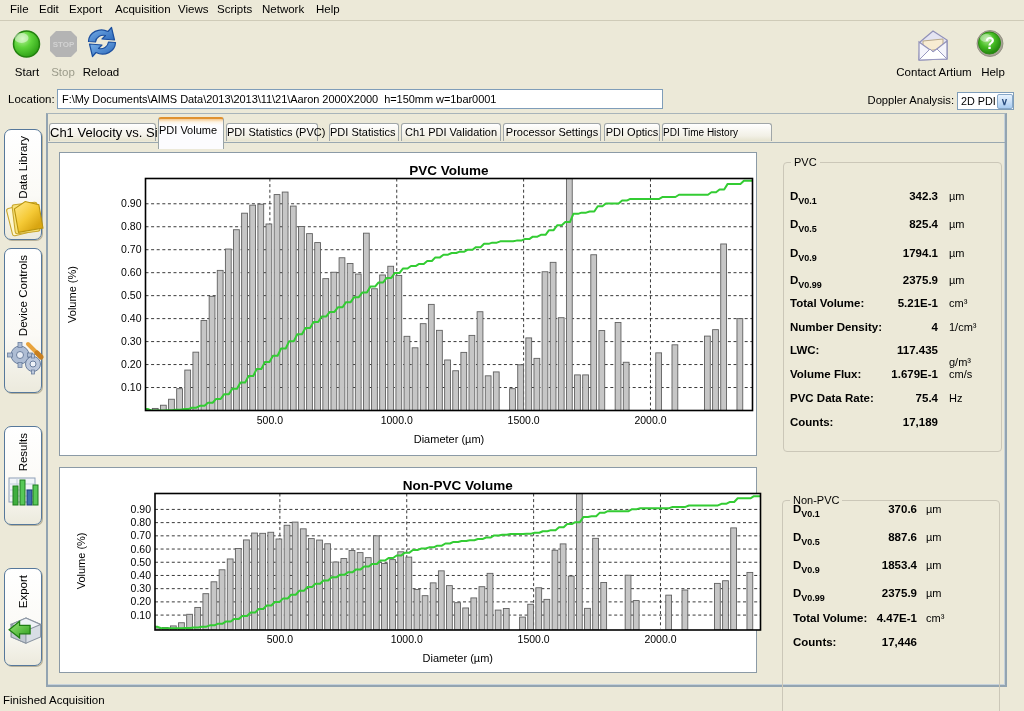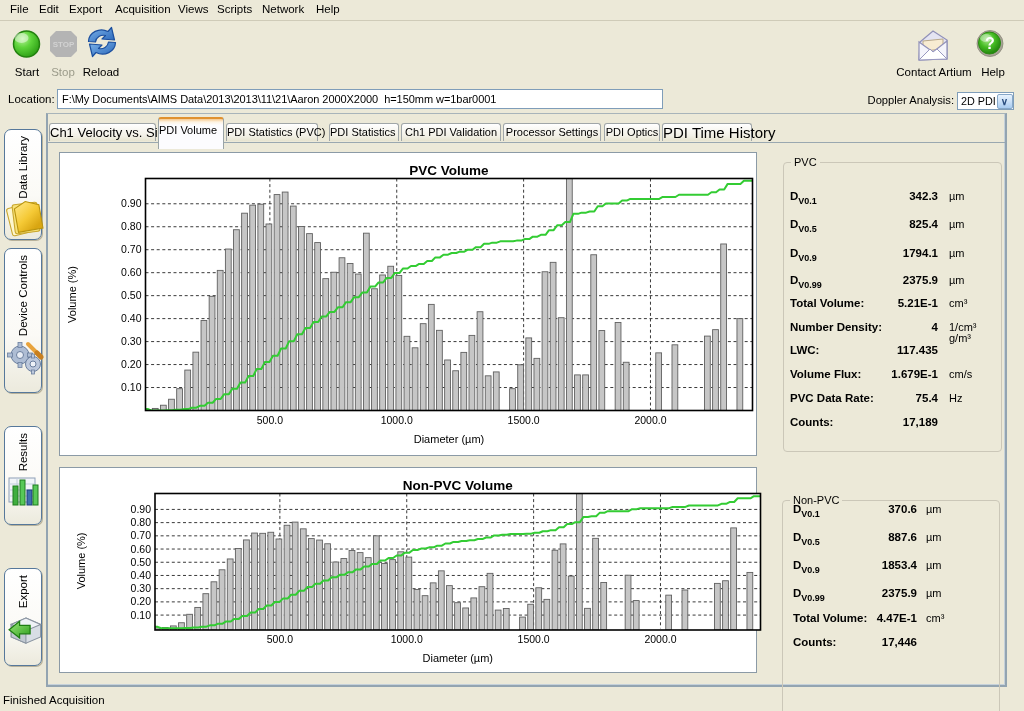"PDI Time History" div.abs { font-size: 15px -> 10px; text-align: right -> left; width: 90px -> 110px }
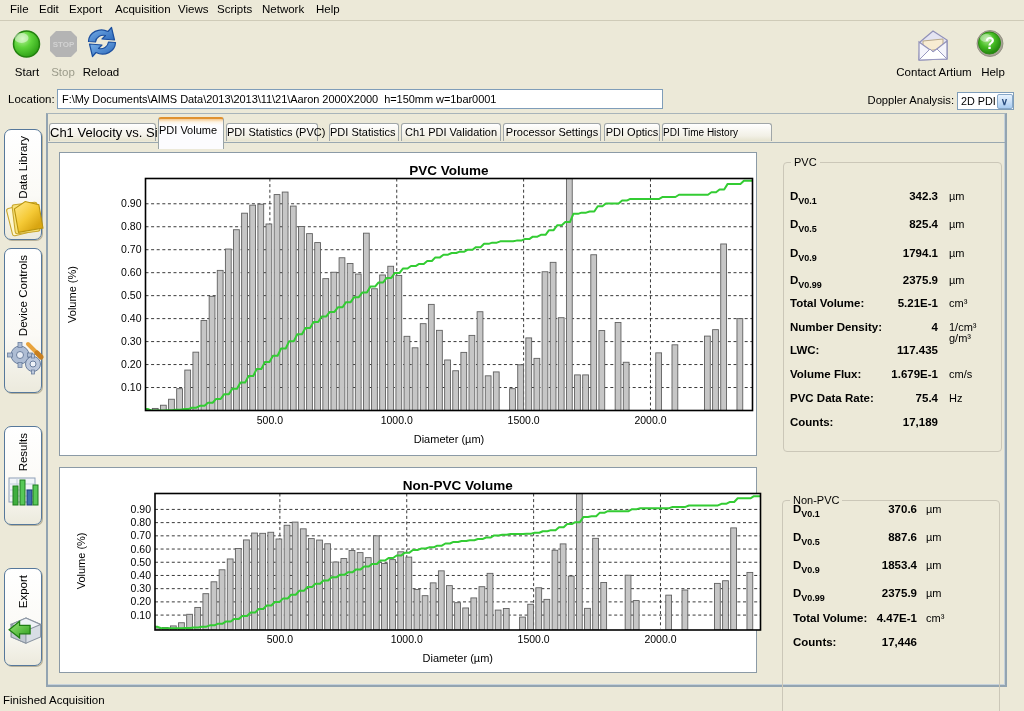"g/m³" div.sunit { top: 332px -> 356px }
